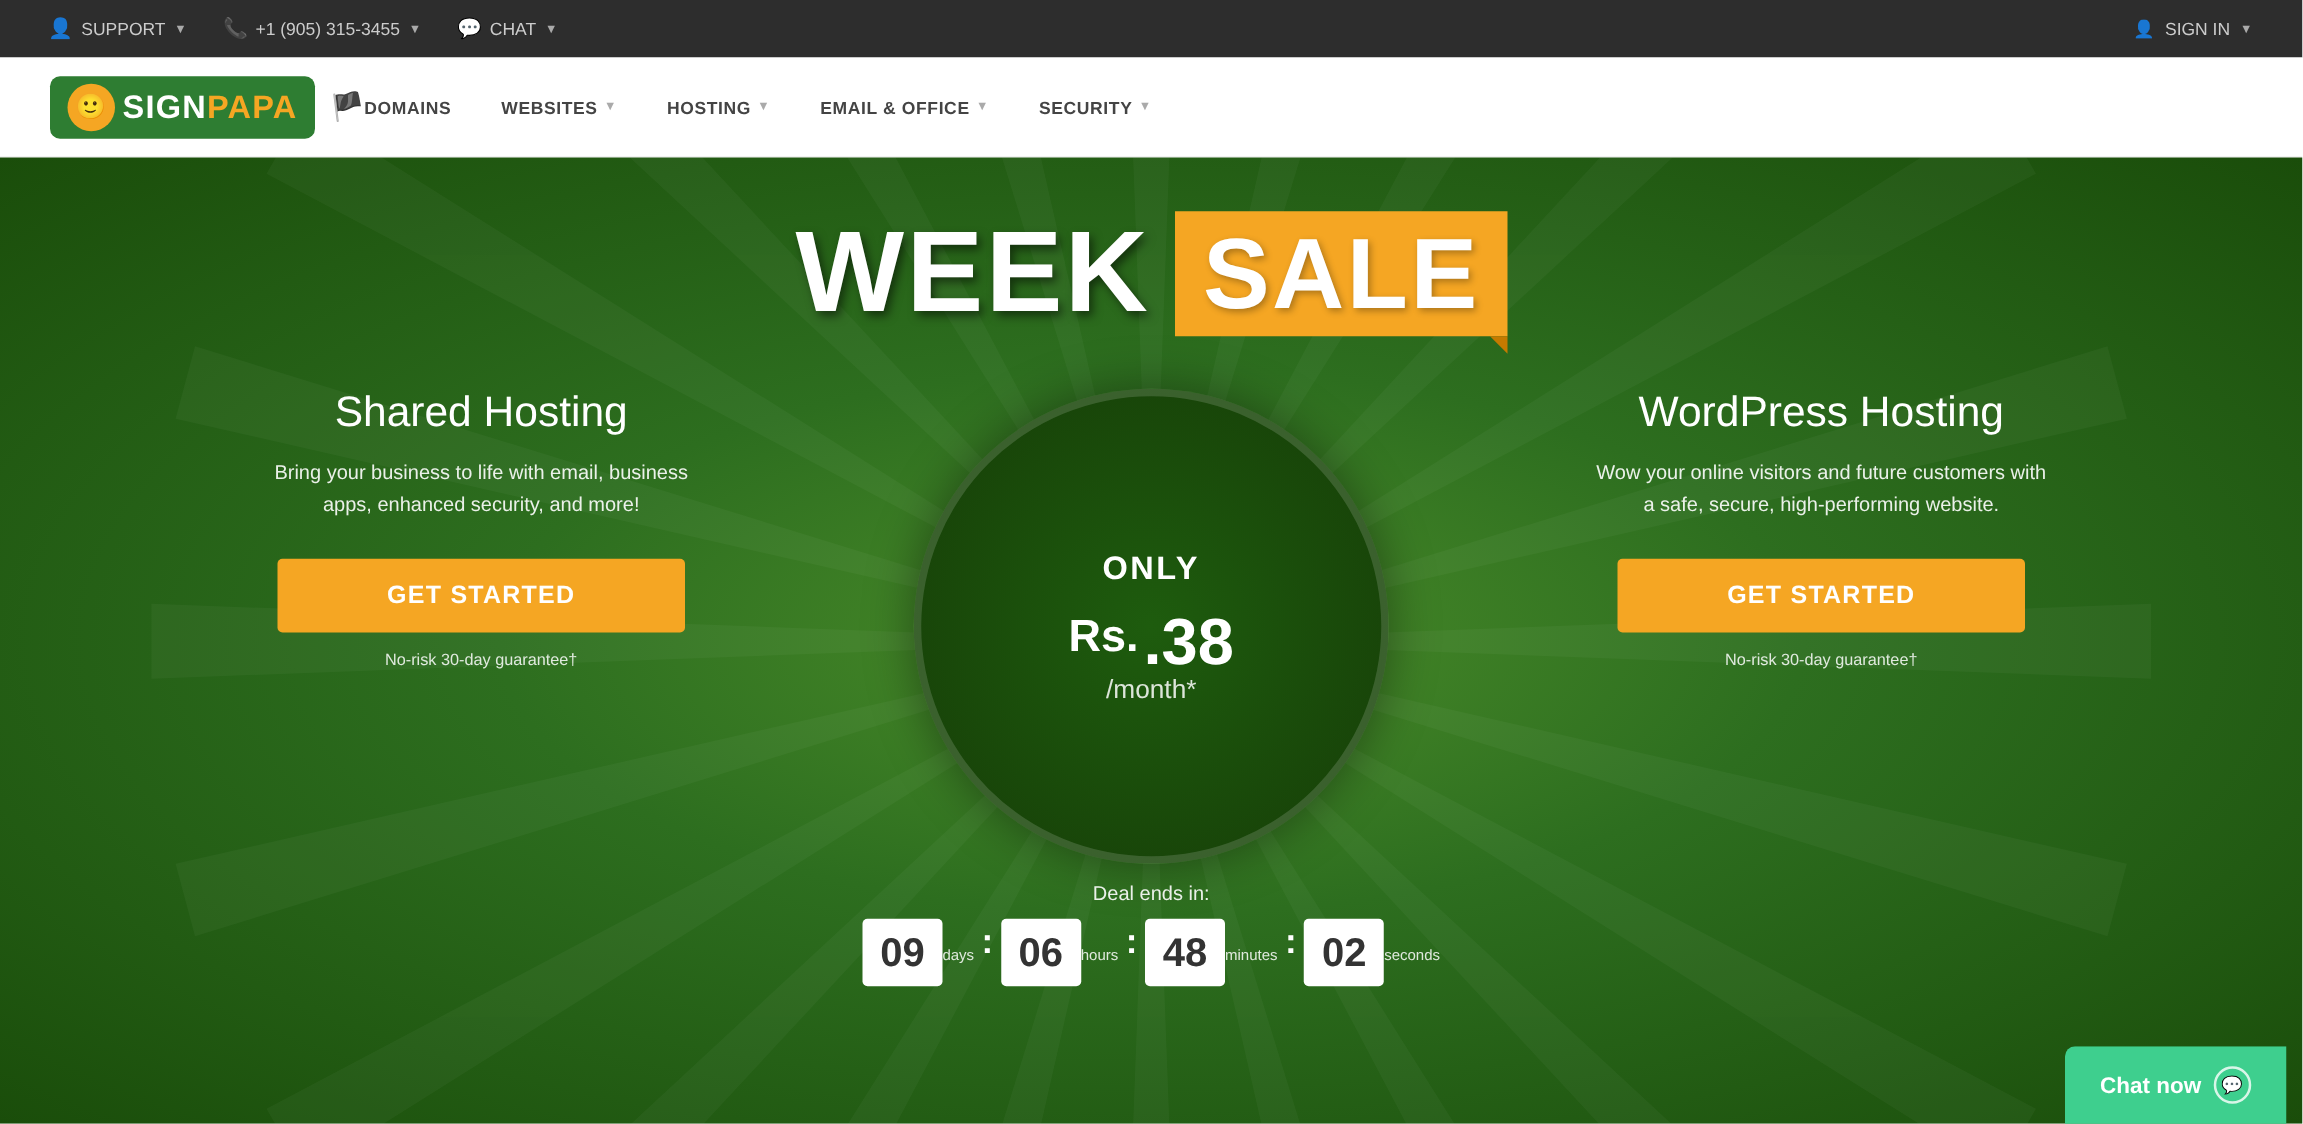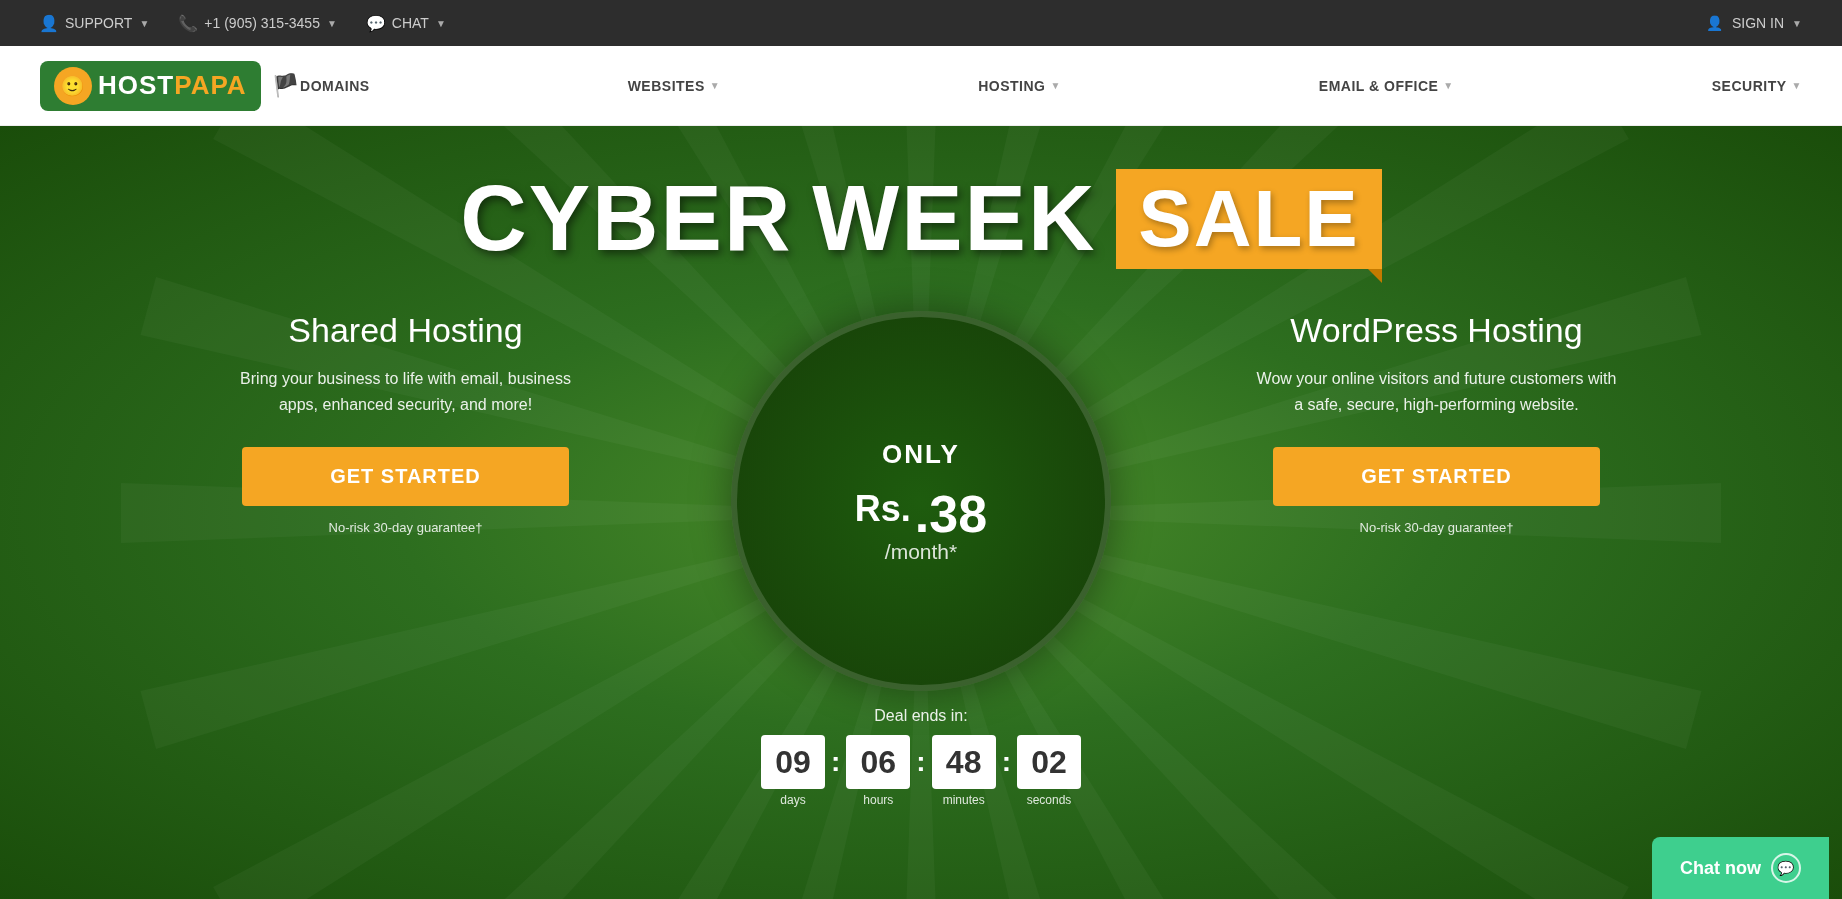"HOST" span { text: HOST -> SIGN }
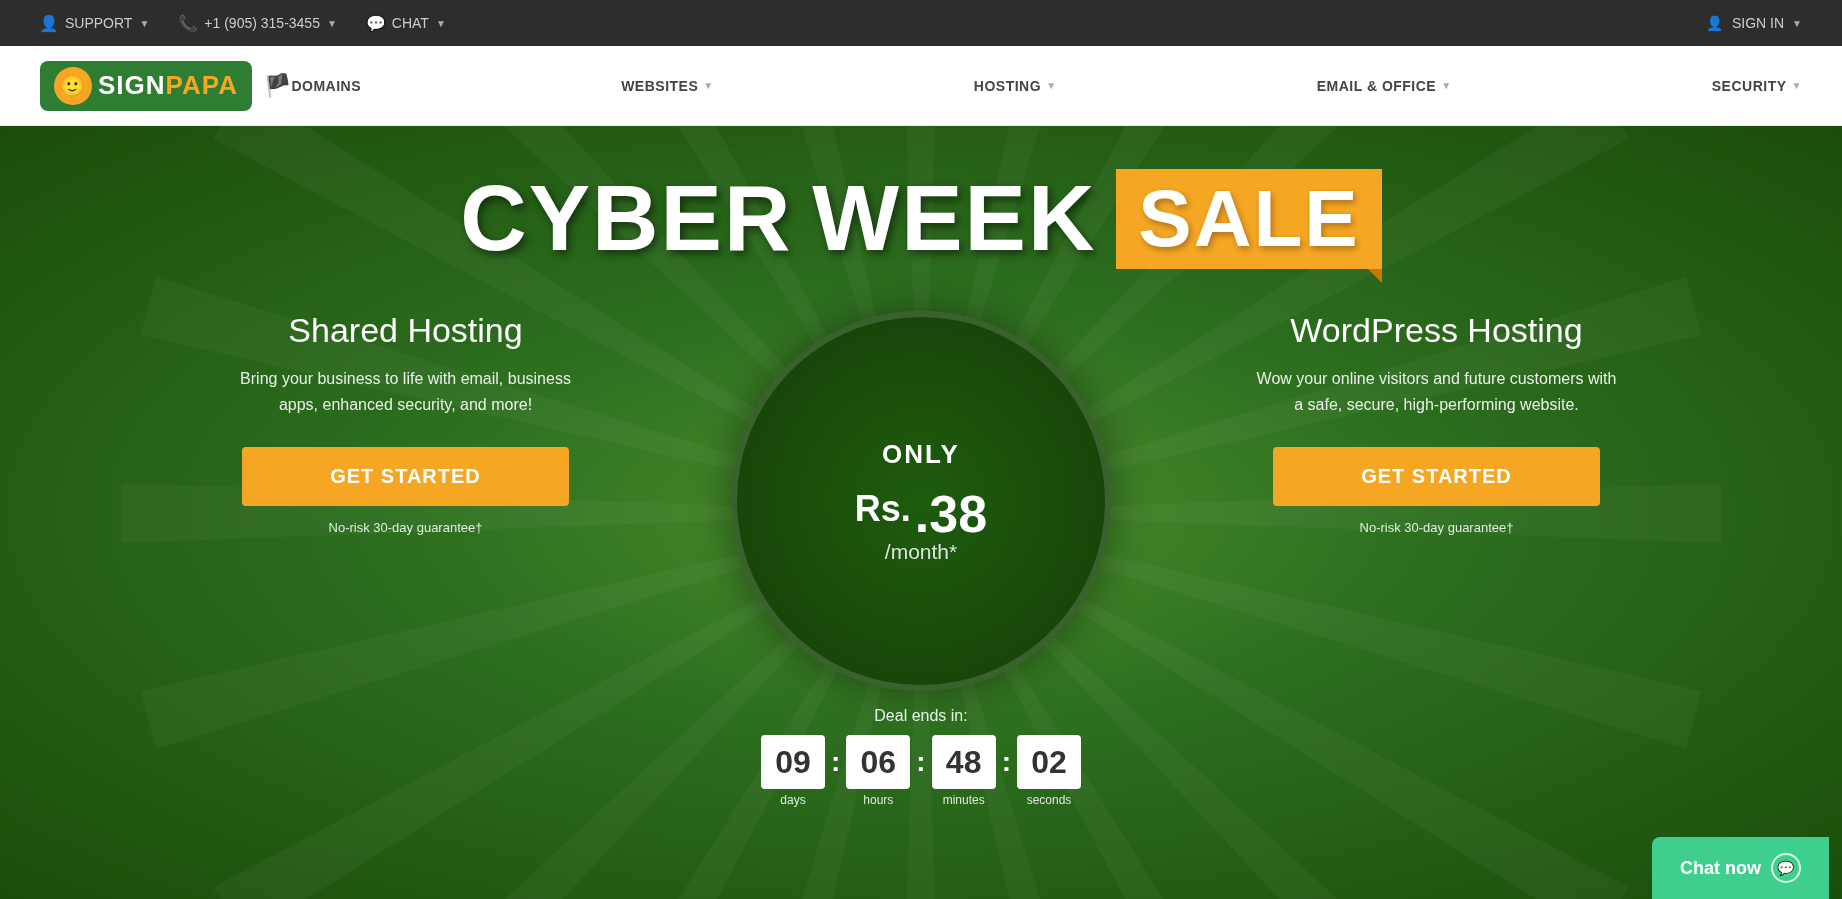"DOMAINS" .nav { justify-content: space-between -> flex-start }
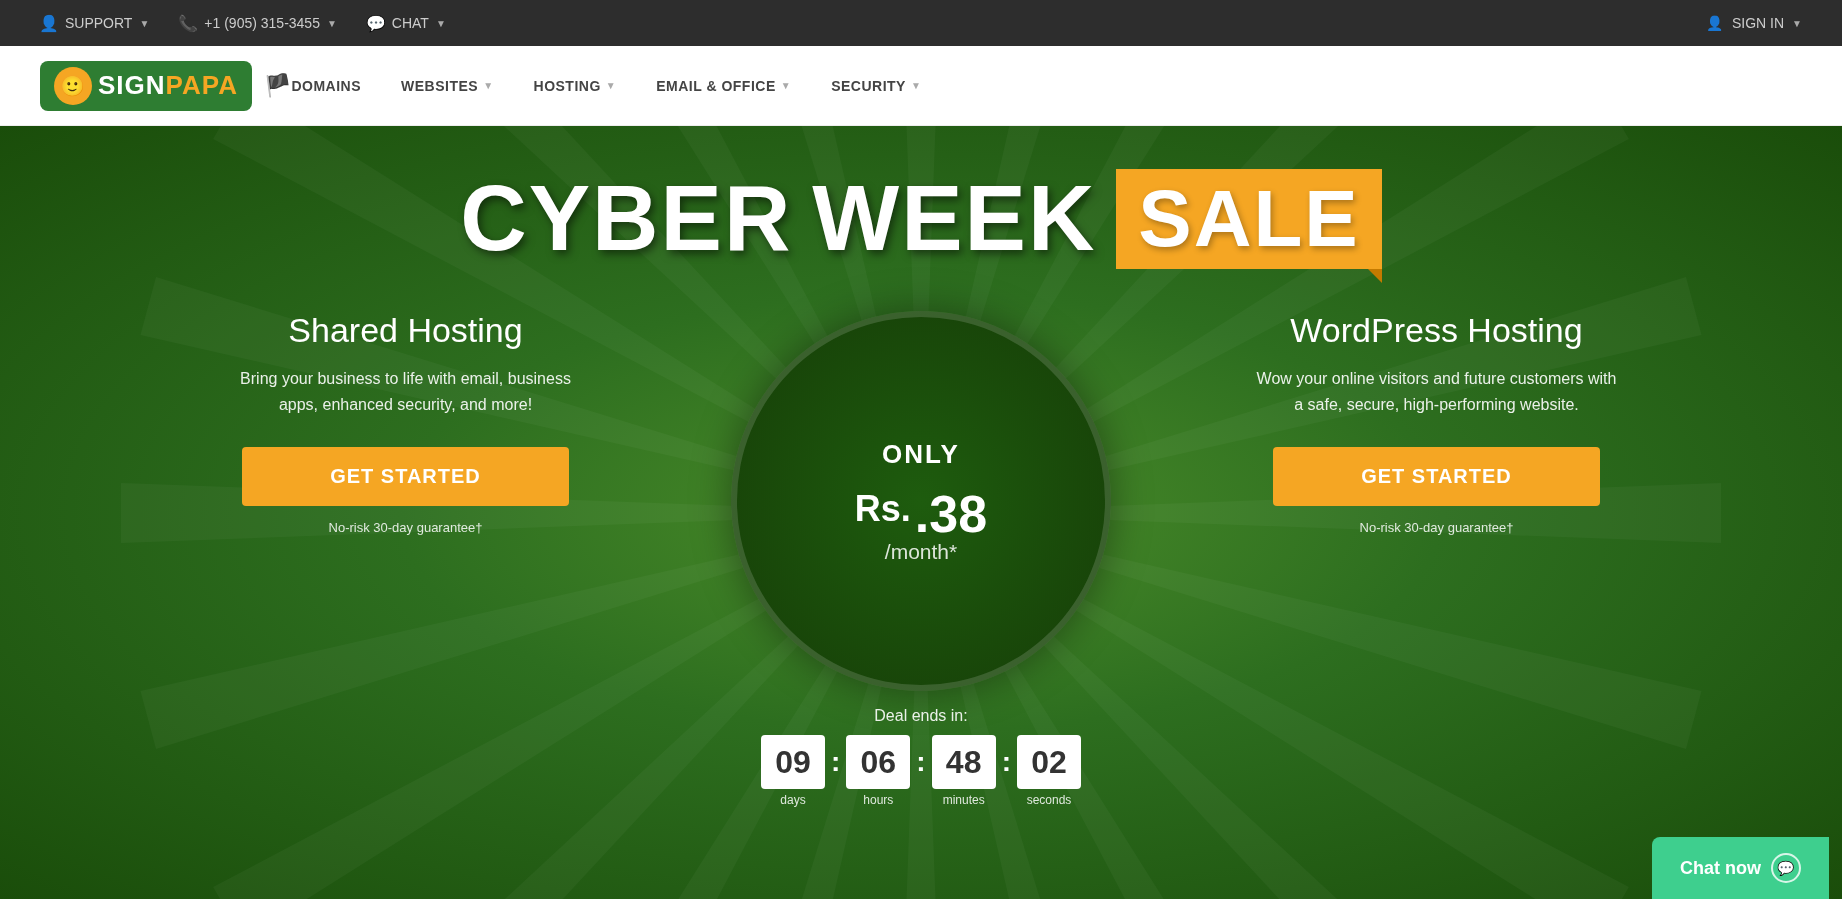"CYBER" span.hero-title-cyber { html: <span>CYBER</span> -> none }
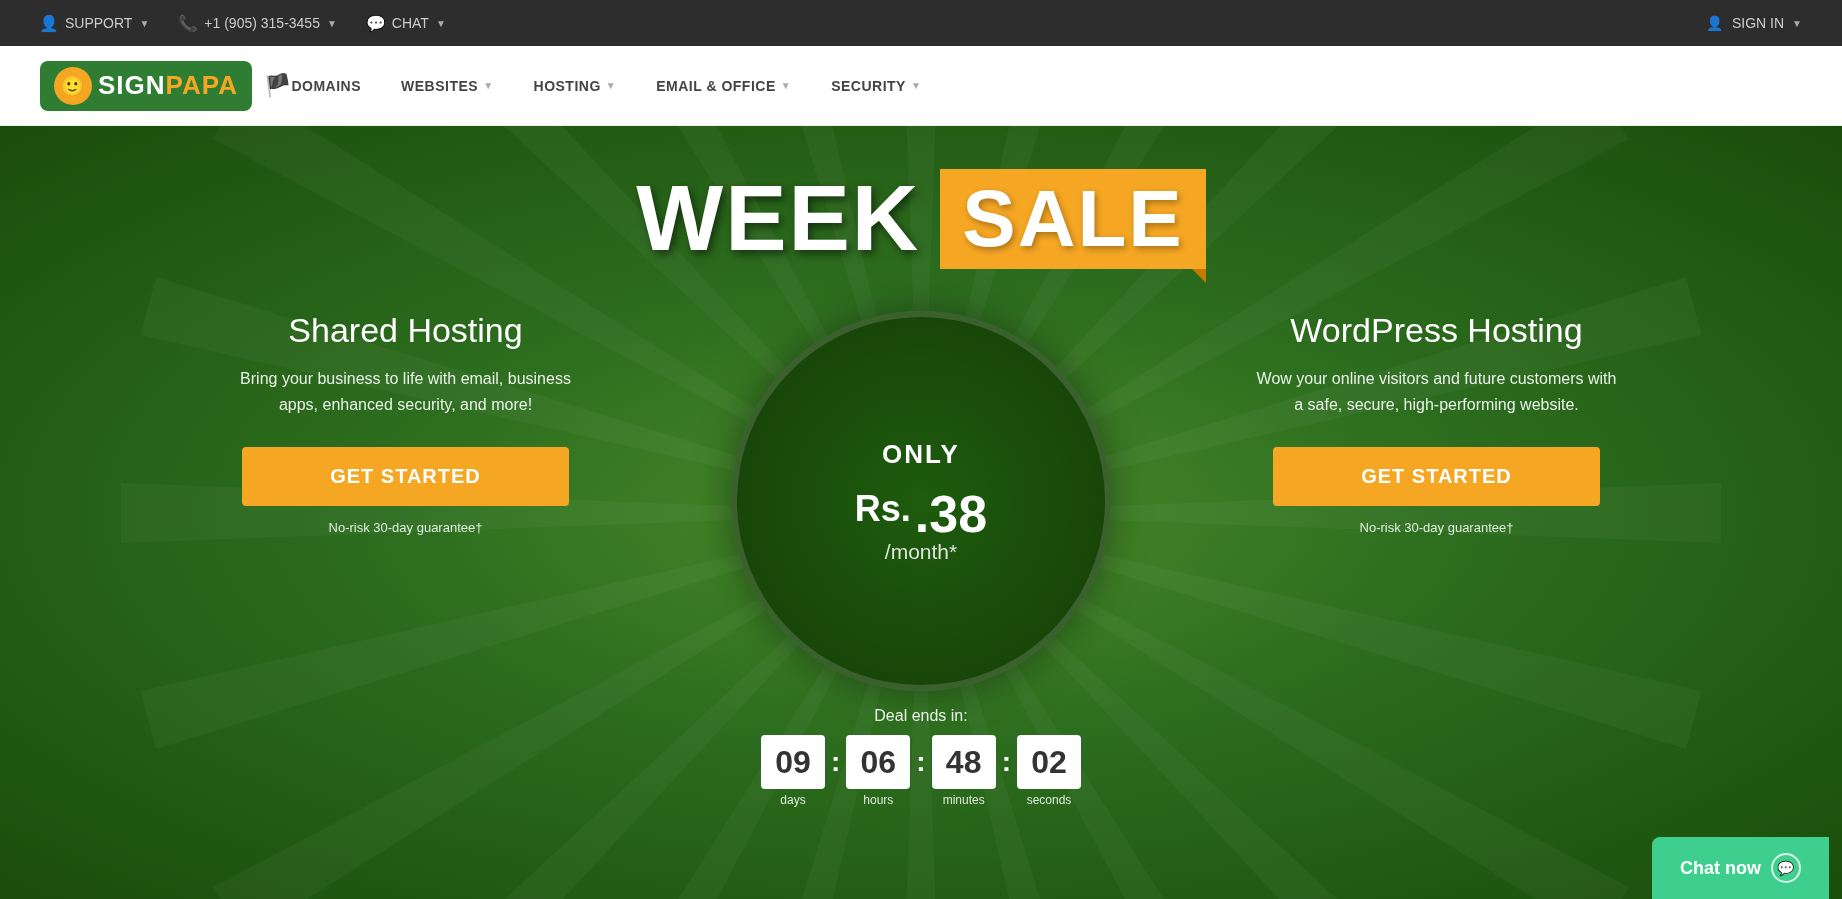"09" .countdown-block { flex-direction: column -> row }
